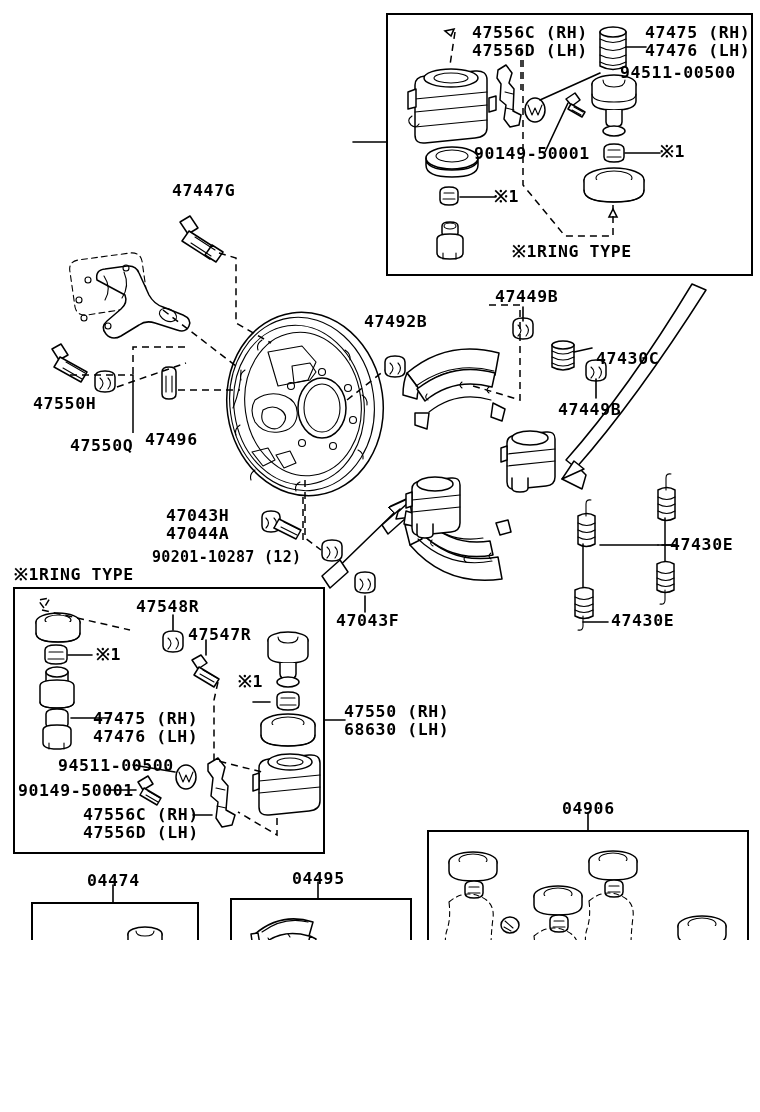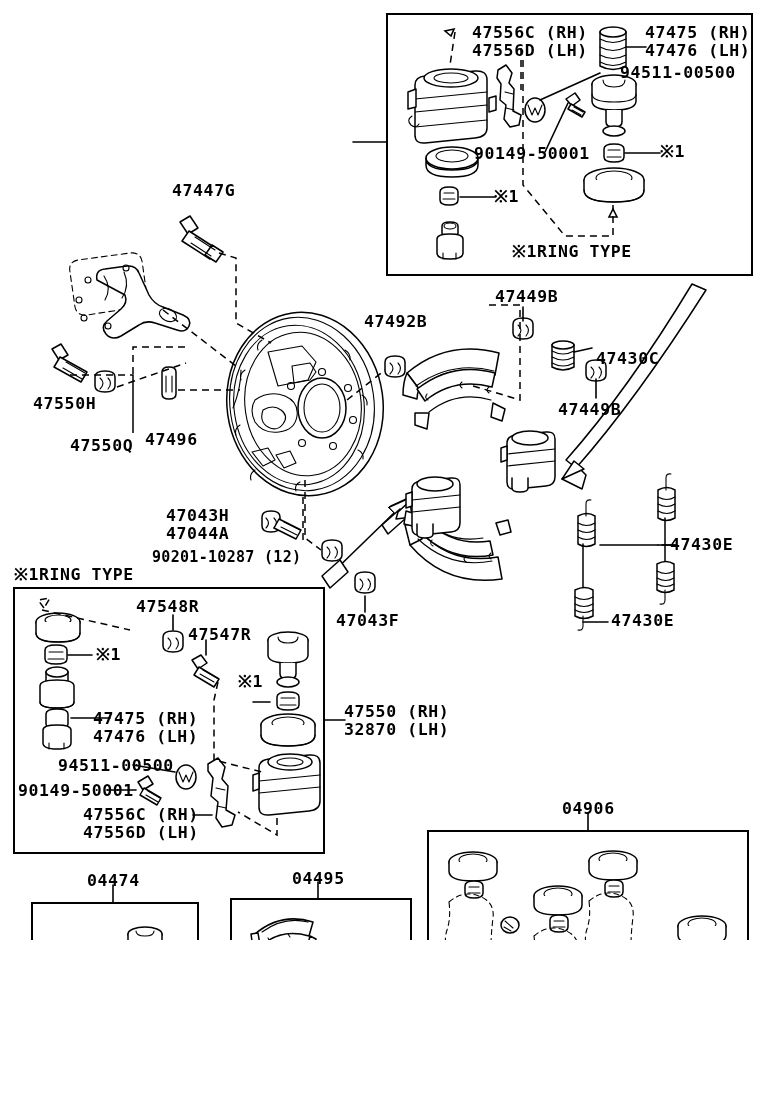"32870 (LH)" span { text: 32870 -> 68630 }
